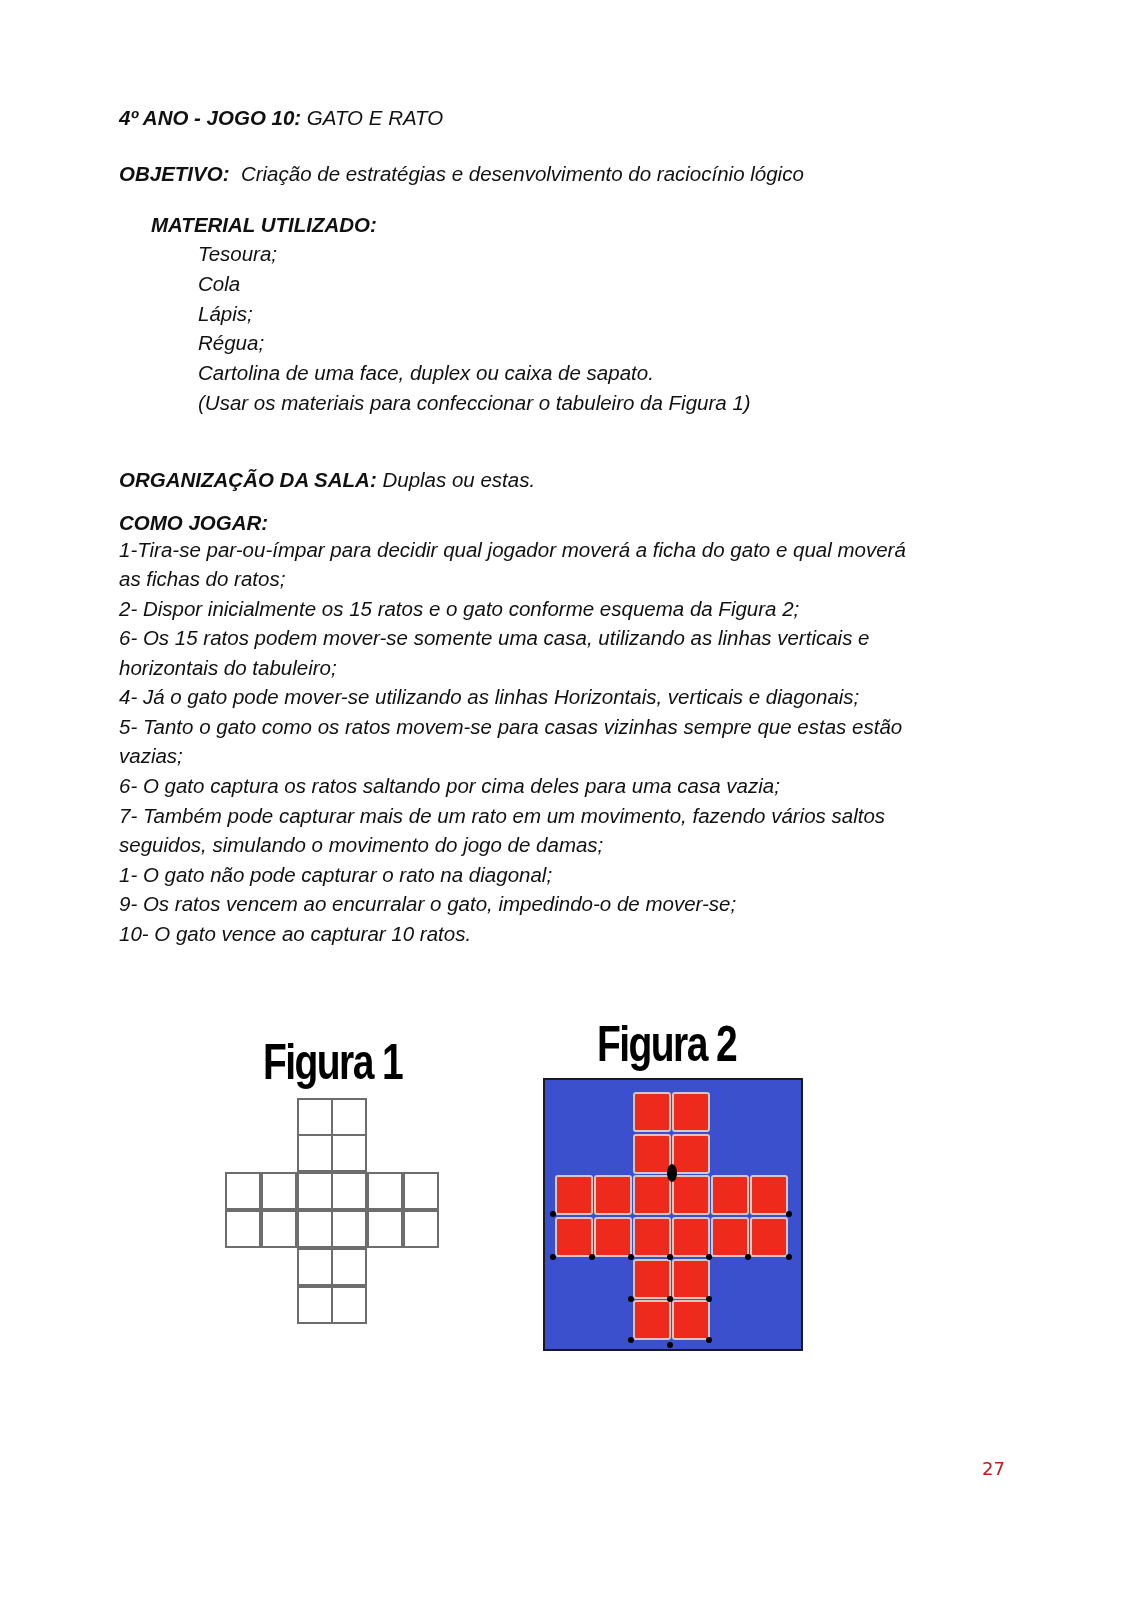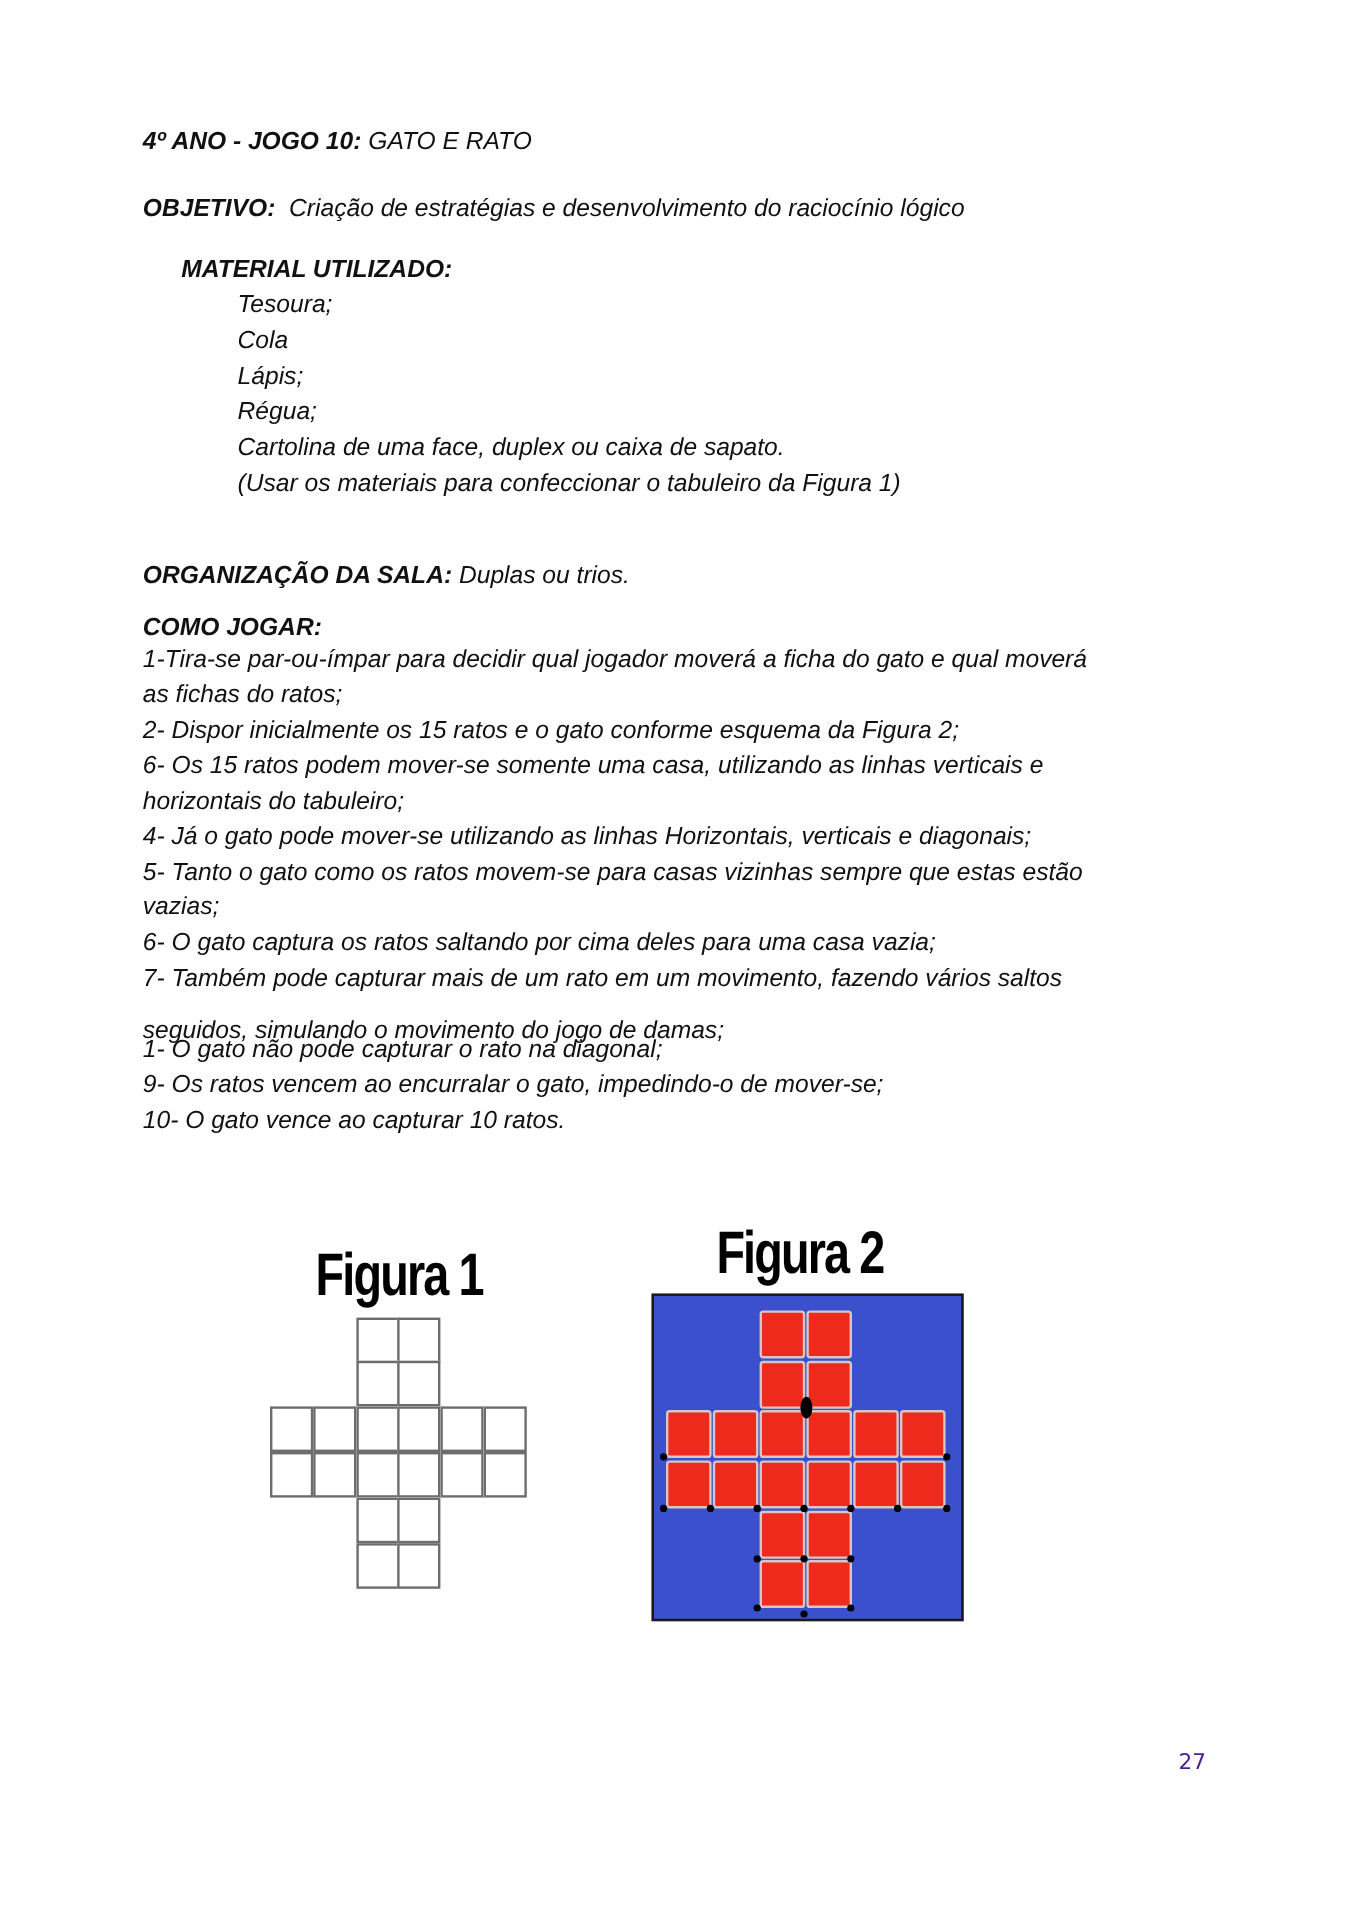"Duplas ou trios." span { text: trios -> estas }
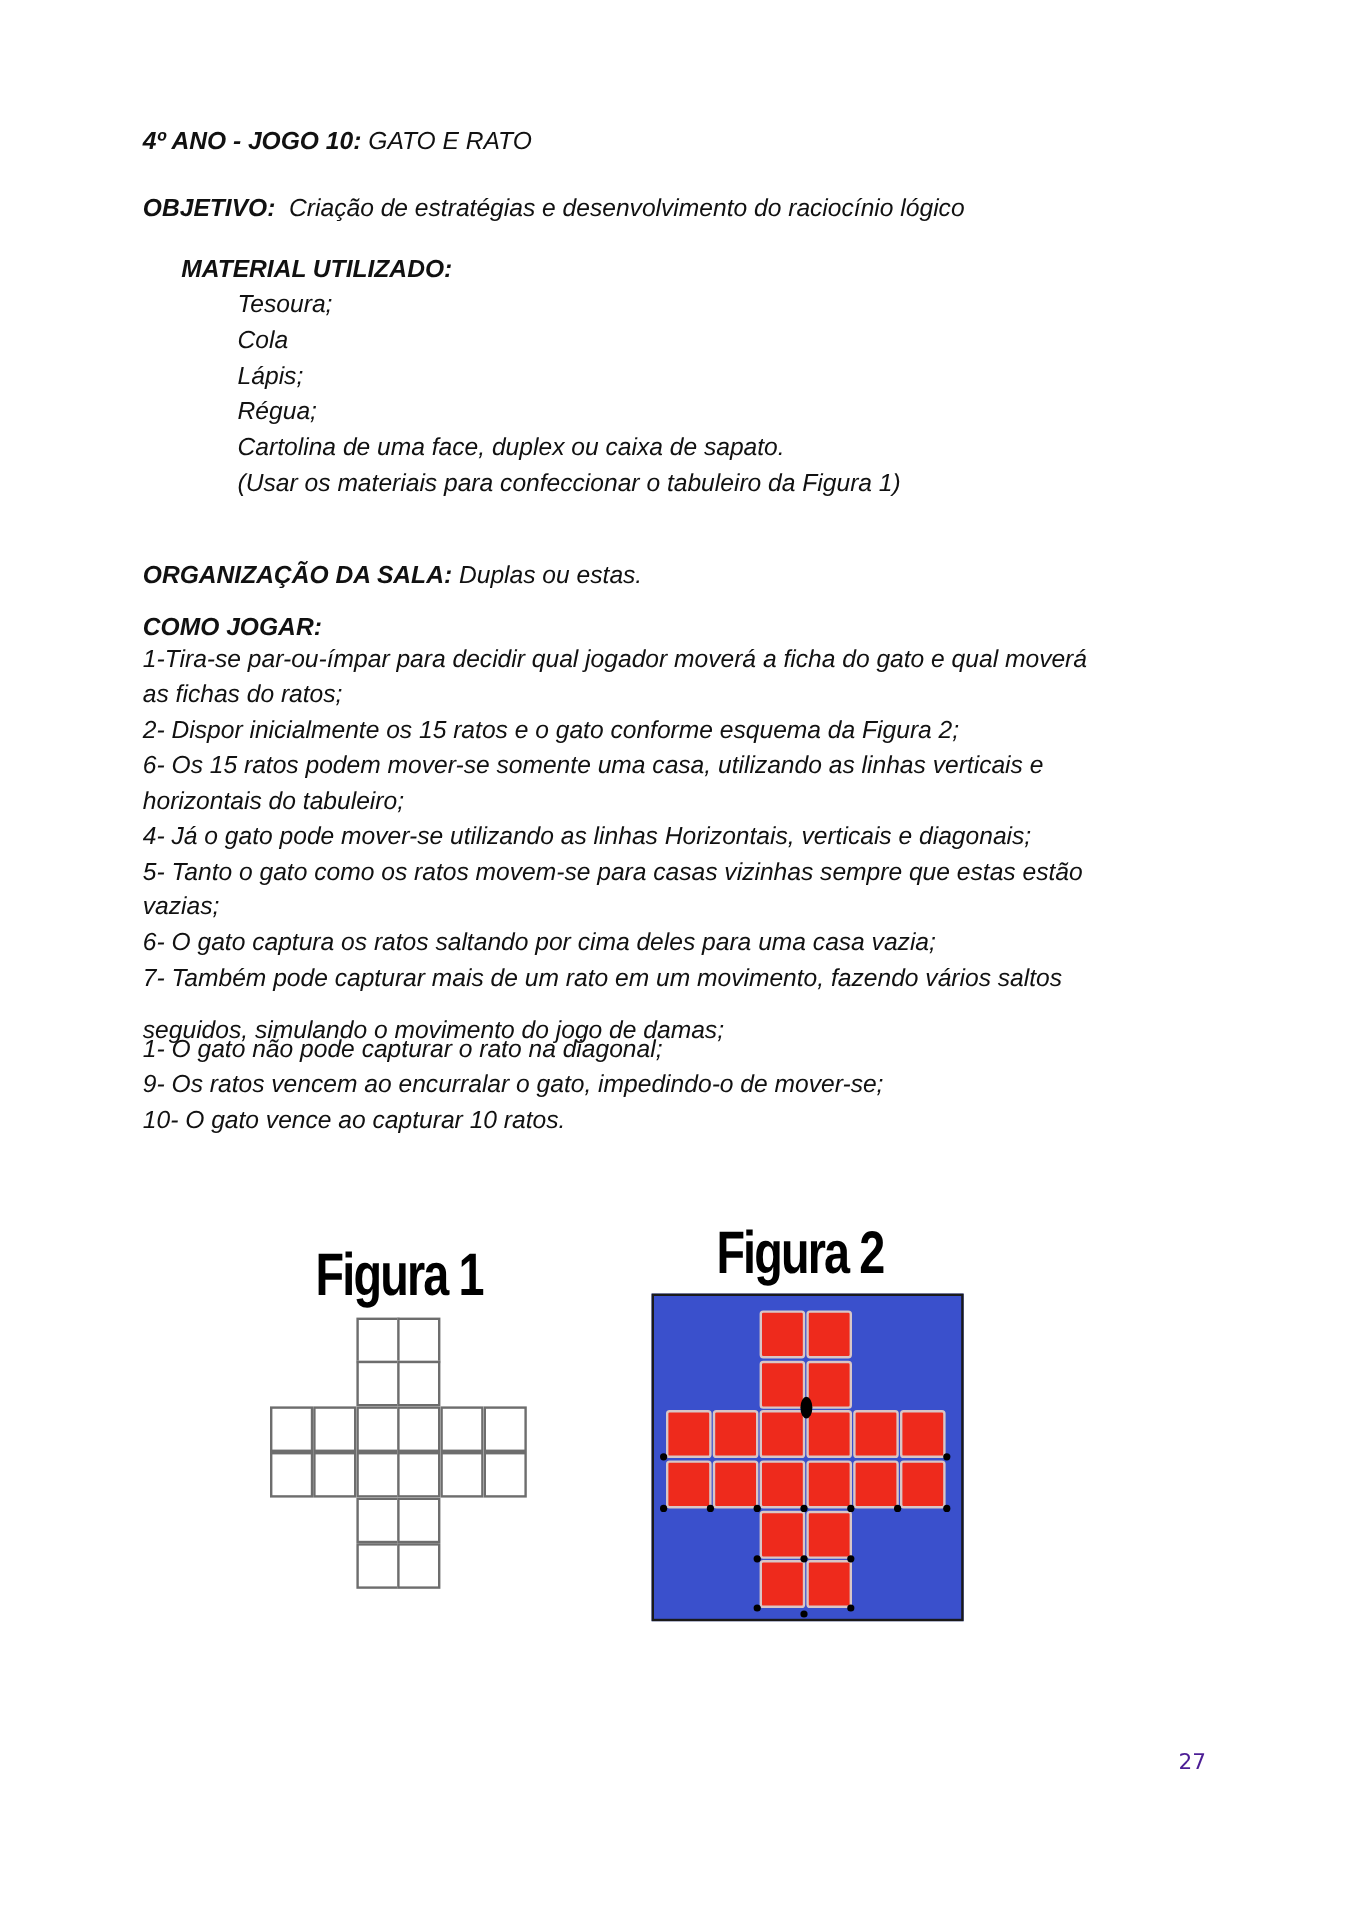"seguidos, simulando o movimento do" div.line { margin-top: 14px -> none }
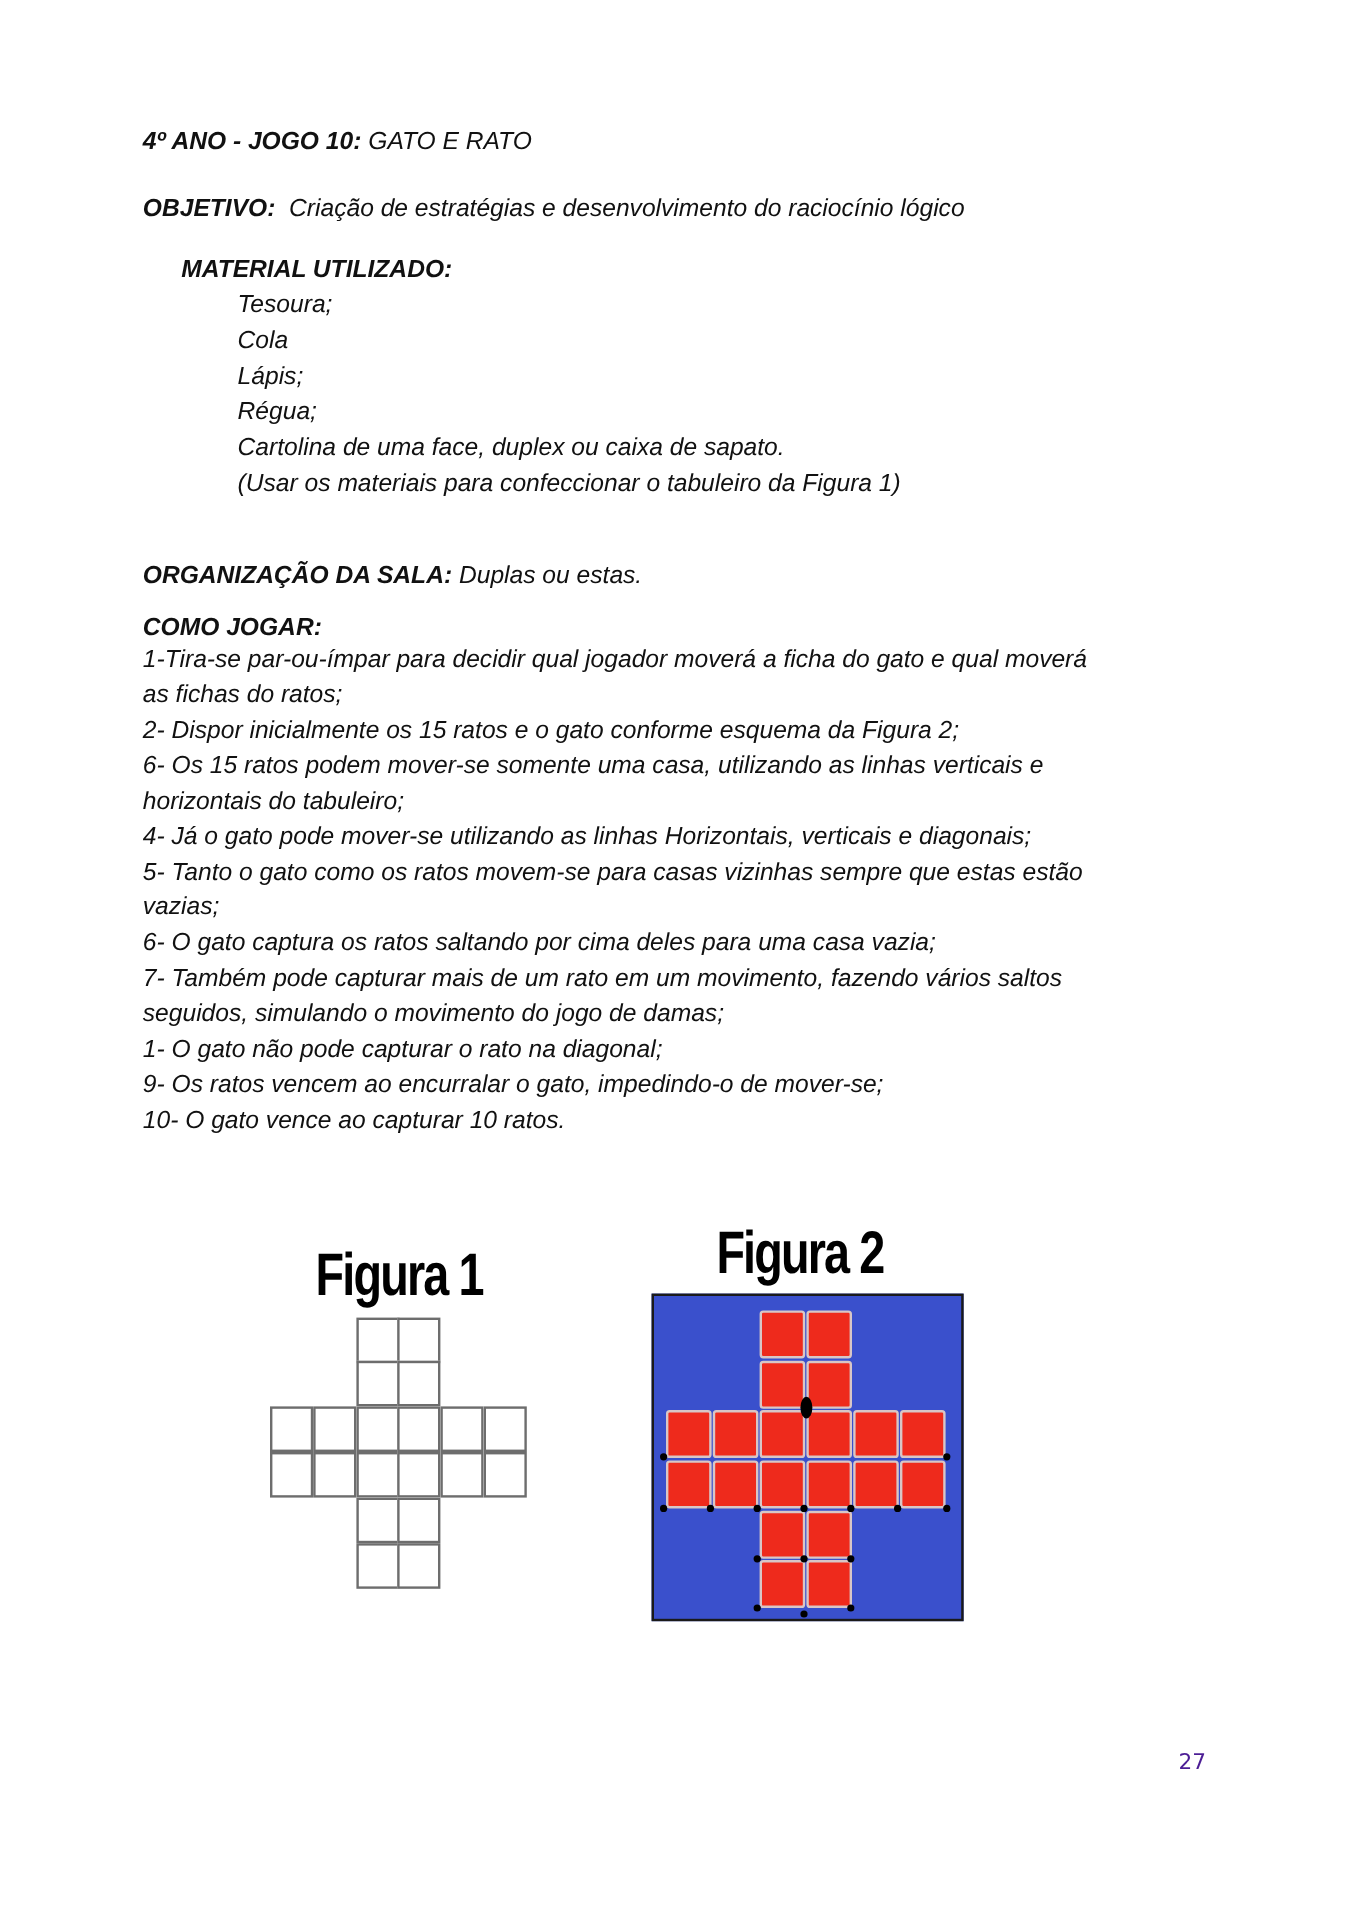"27" .pagenum { color: #4c1d95 -> #b91c1c }
